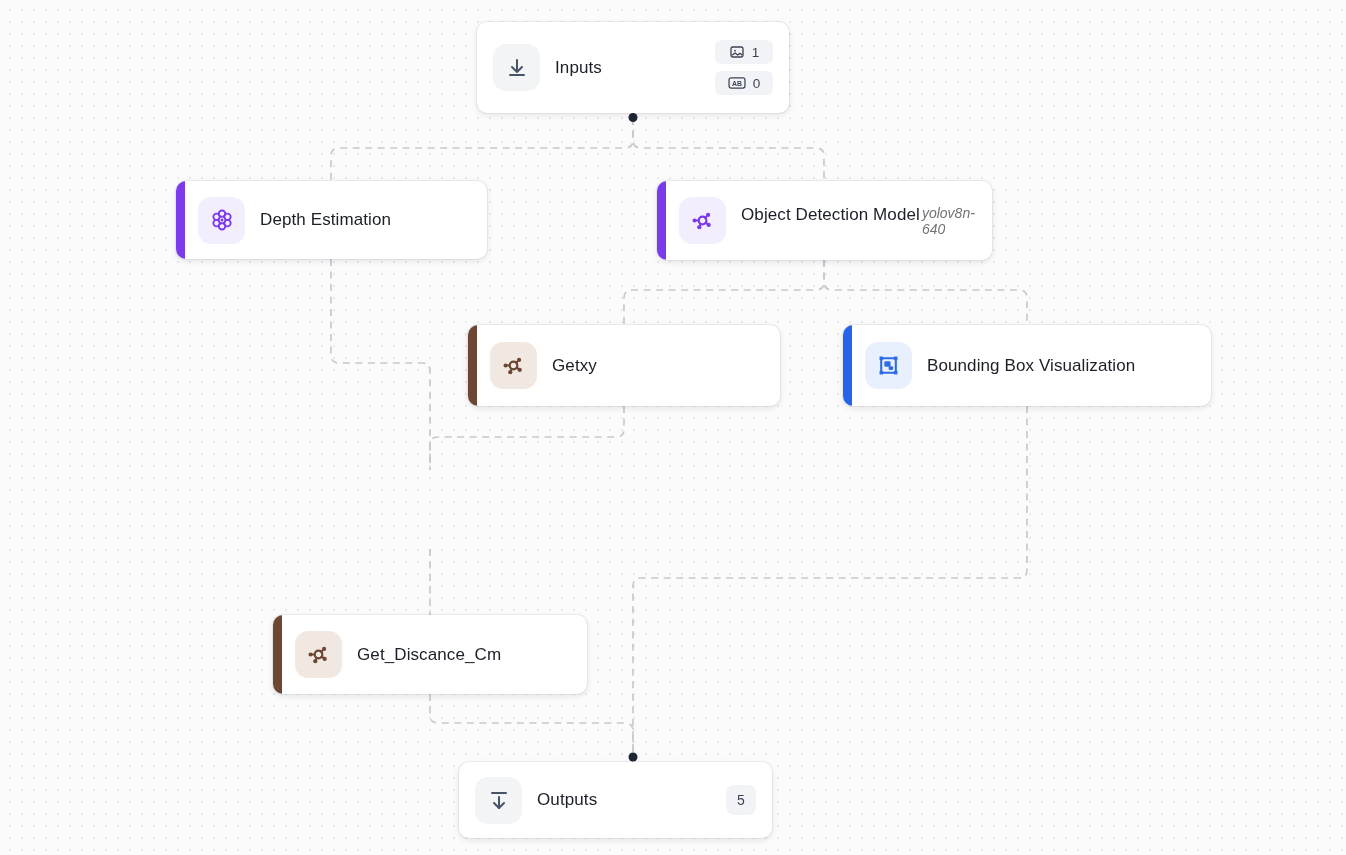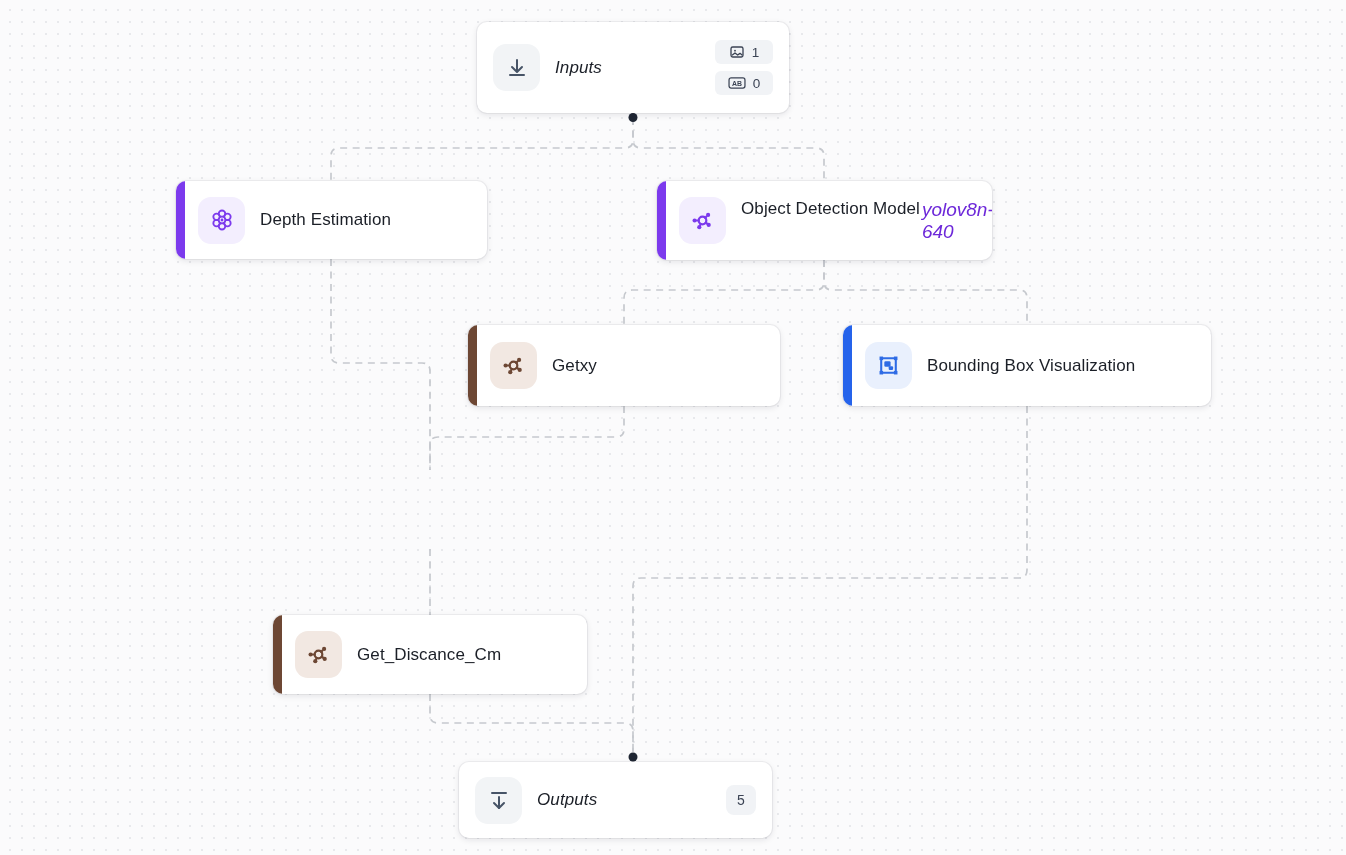"Inputs" .grow { font-style: italic -> none }
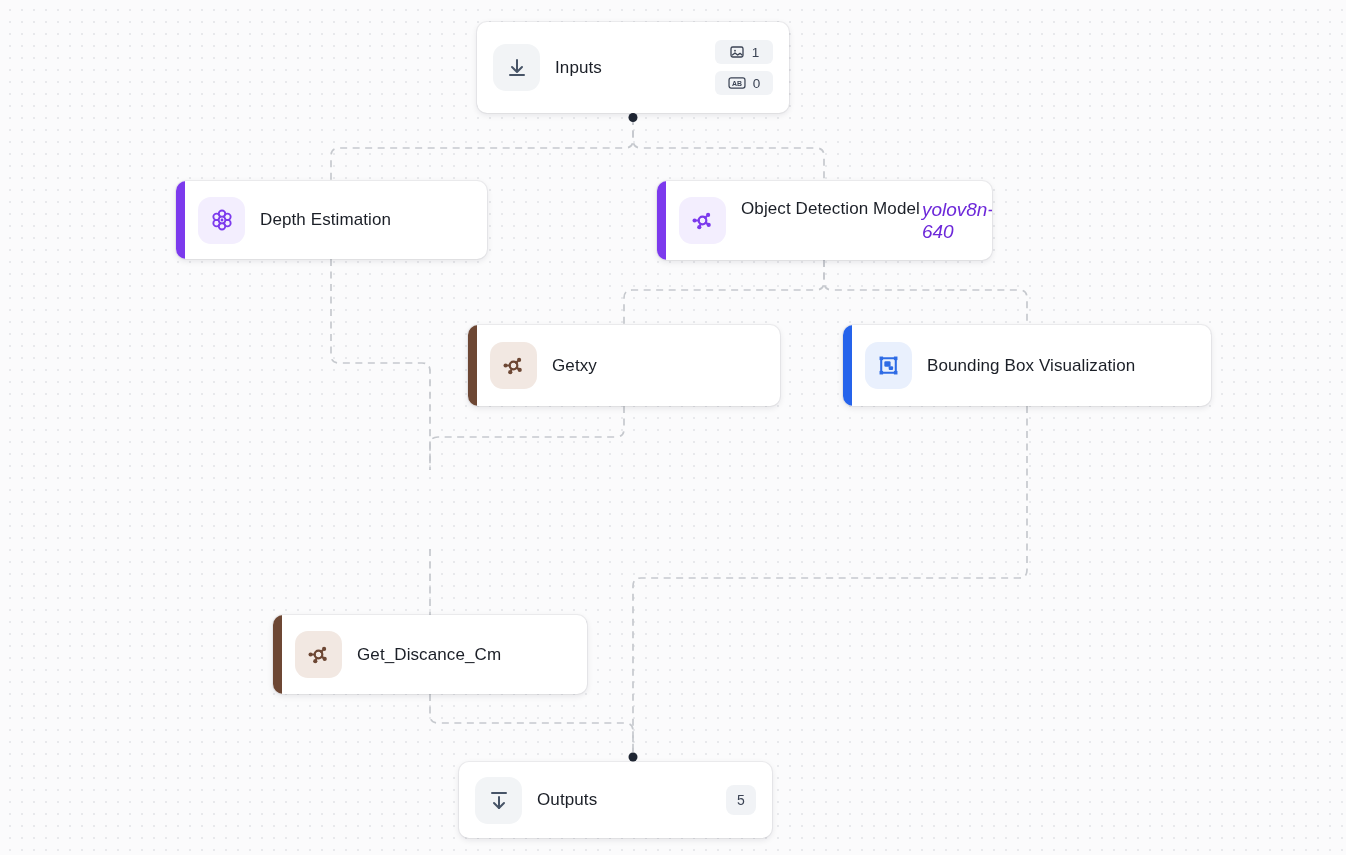"yolov8n-640" .subtitle { color: #6d28d9 -> #737373; font-size: 19px -> 14px }
